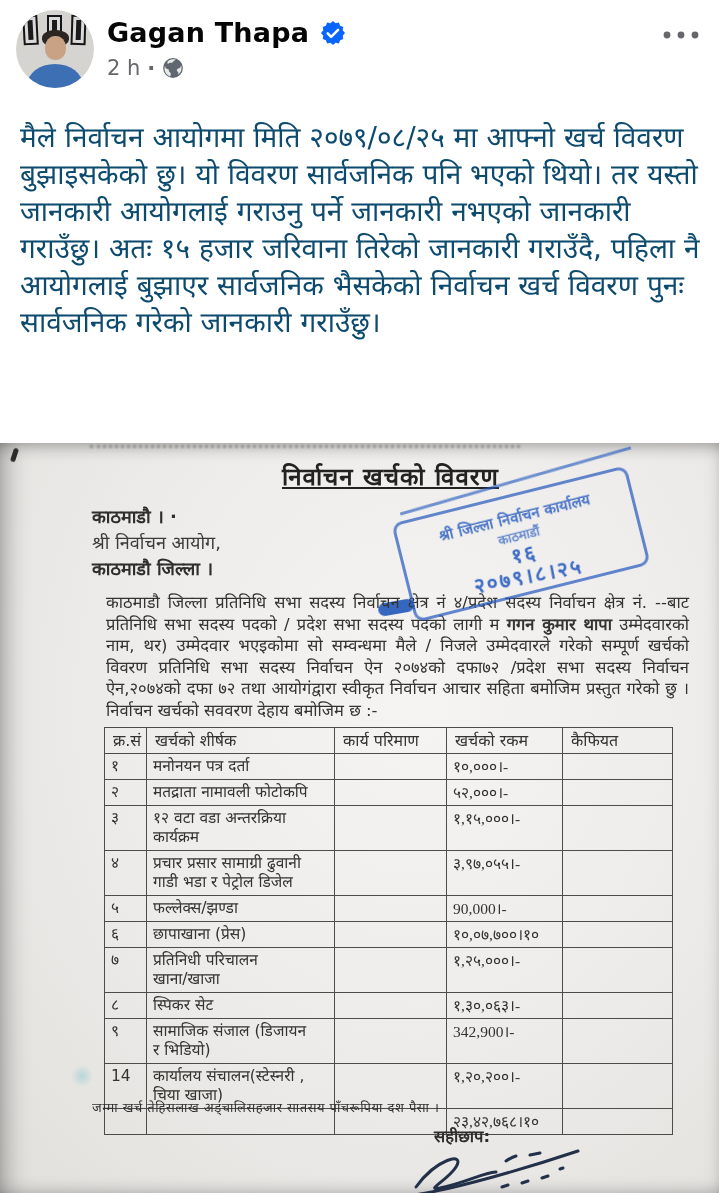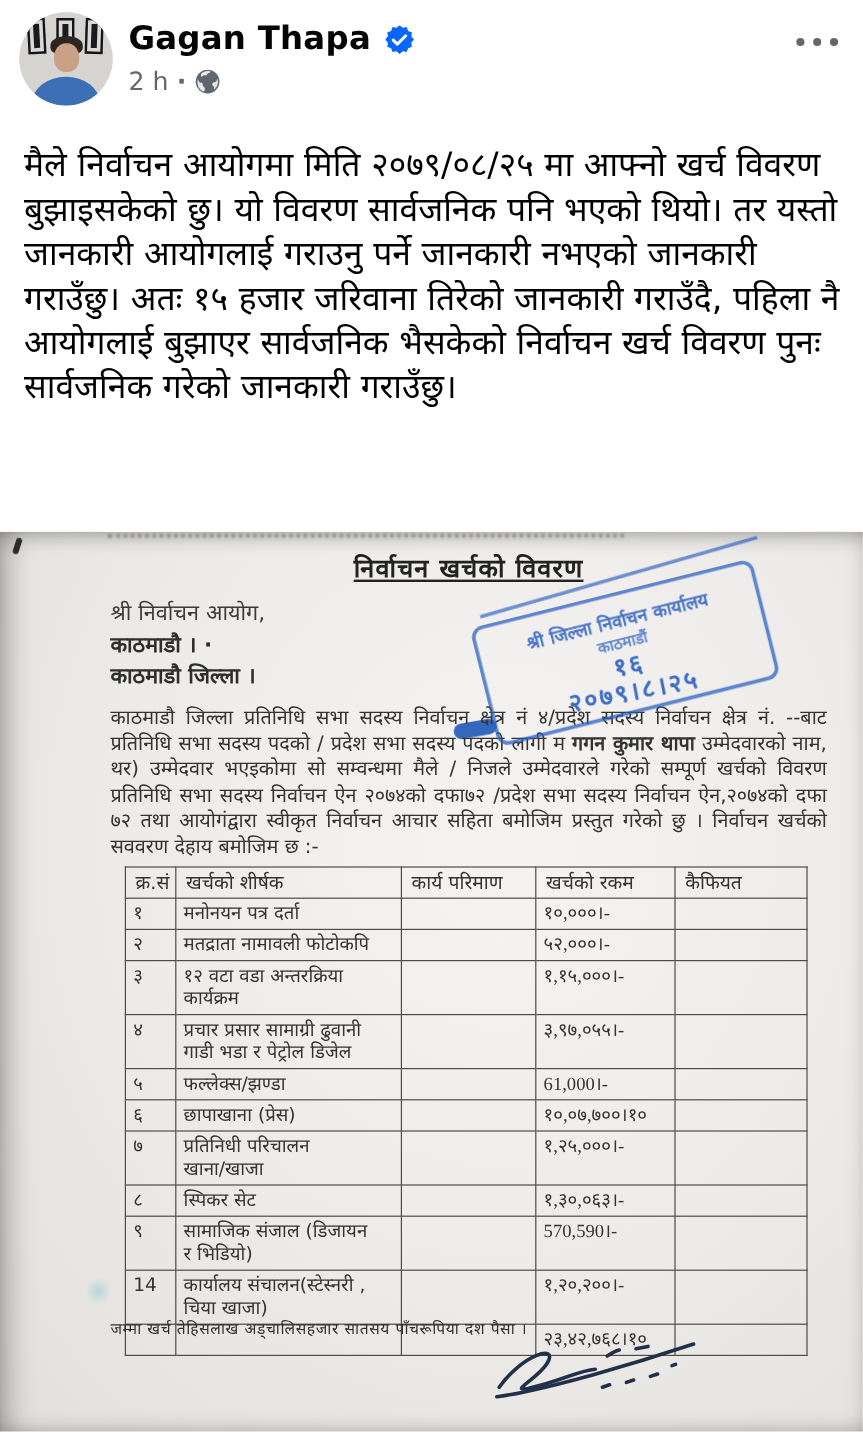"मैले निर्वाचन आयोगमा मिति २०७९/०८/२५" .post-body { color: #000000 -> #0c4a6e }
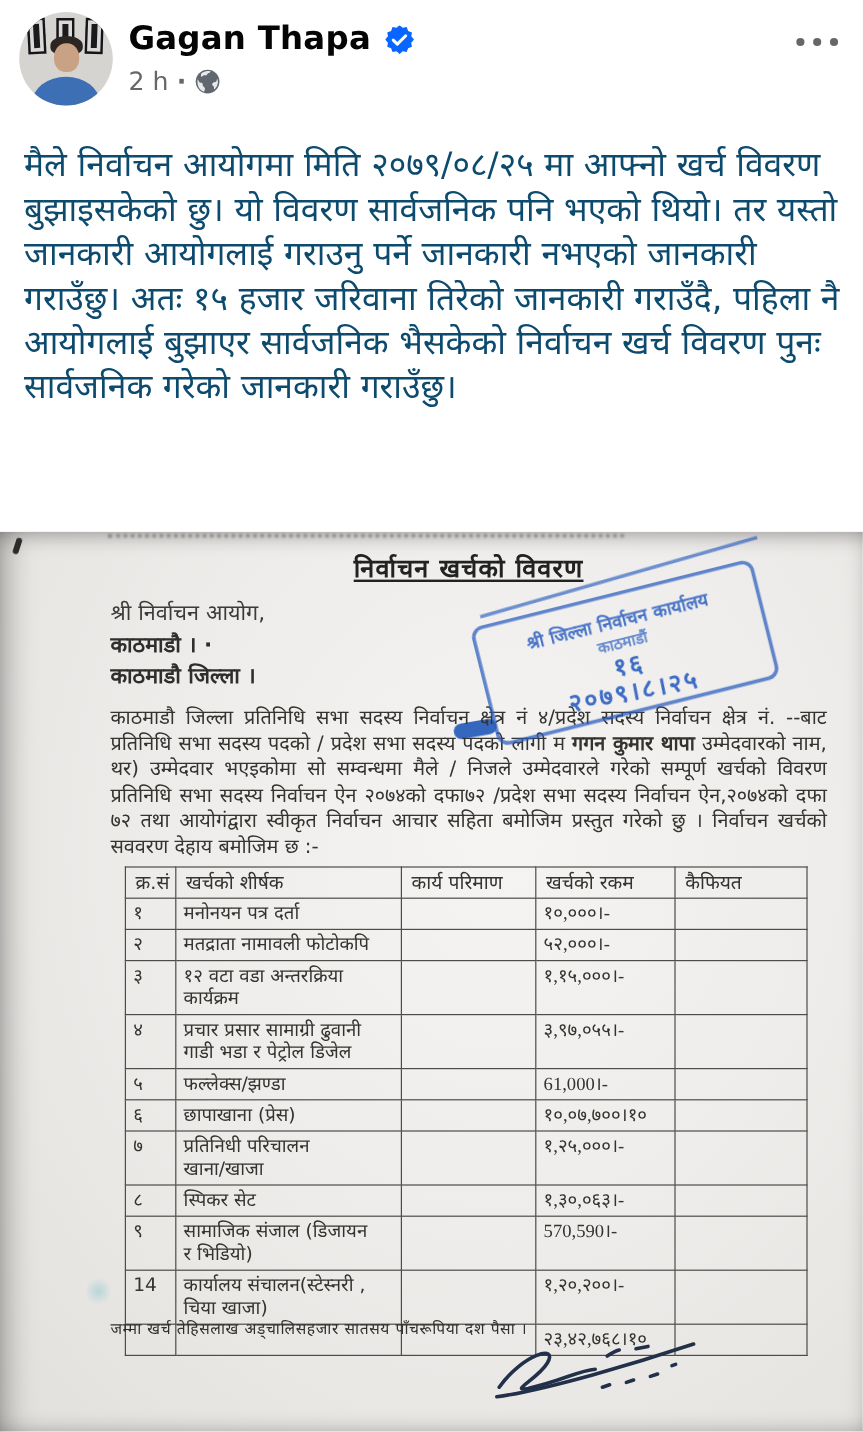"निर्वाचन खर्चको विवरण" .doc-title { font-size: 21px -> 24px }
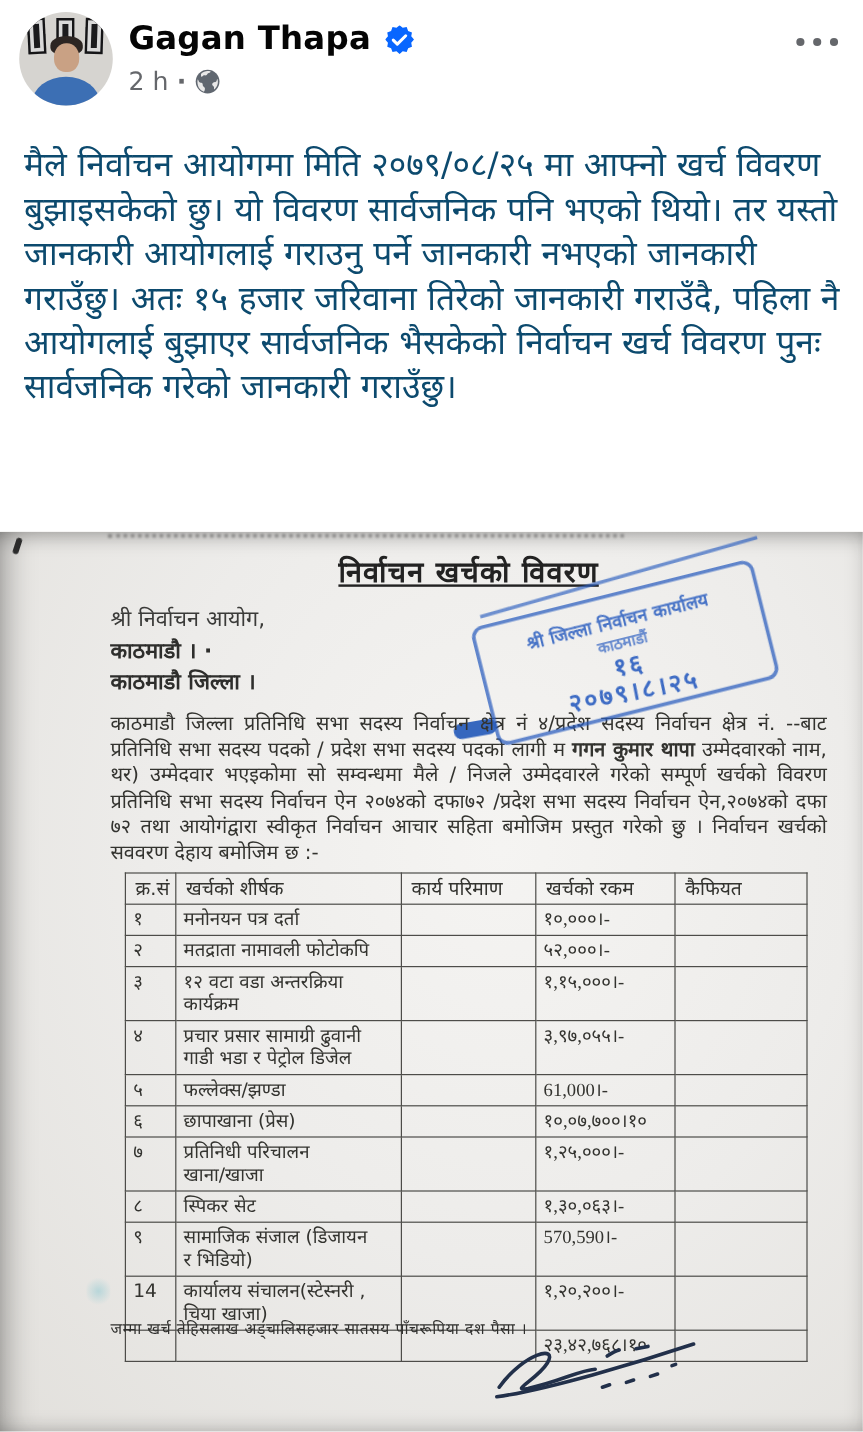"श्री निर्वाचन आयोग," div.addr-line { order: before "काठमाडौ । ·" -> after "काठमाडौ । ·" }
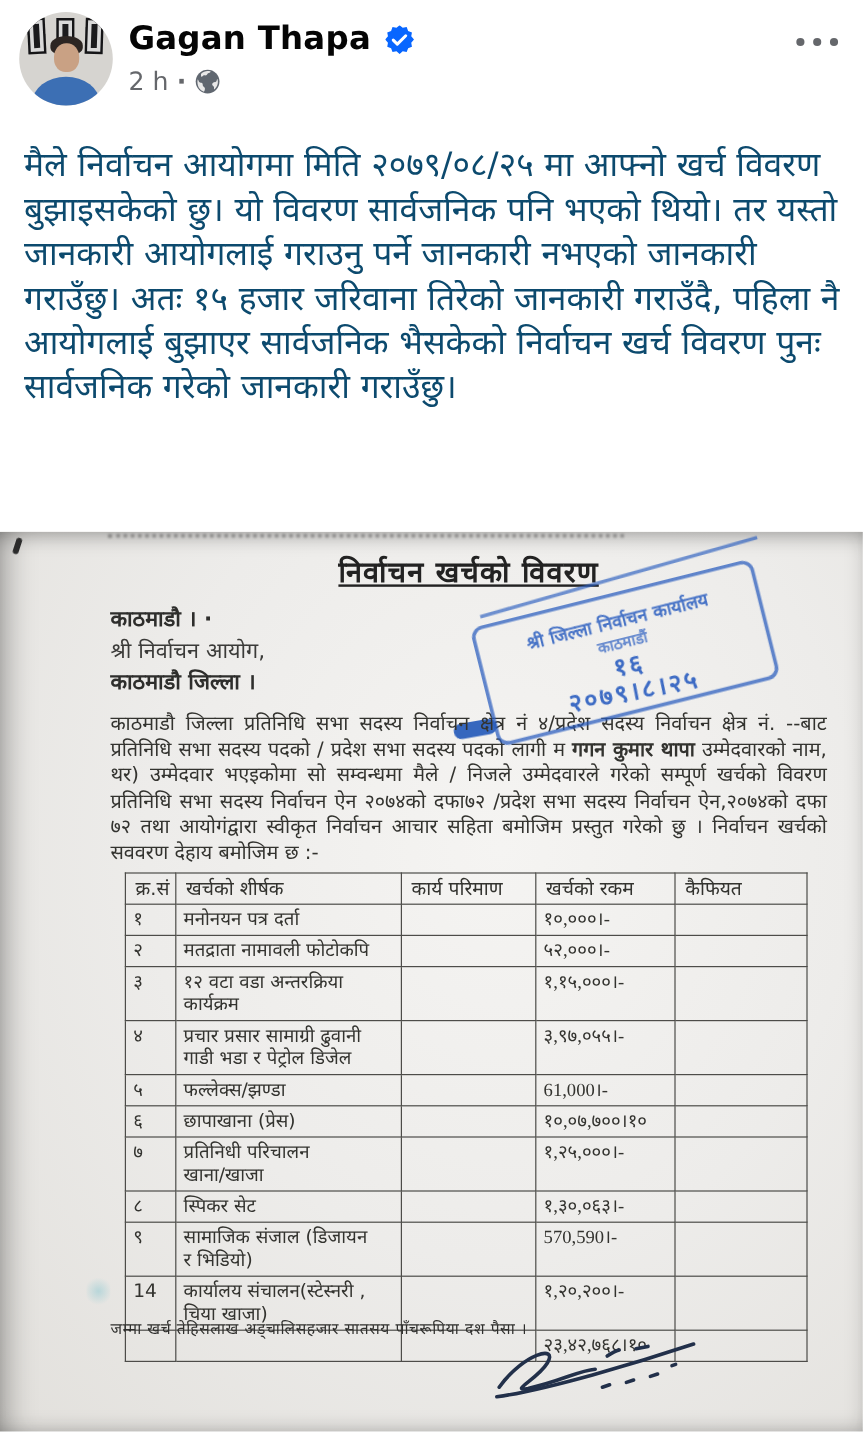"काठमाडौ जिल्ला प्रतिनिधि सभा सदस्य" .doc-para { margin-left: none -> 14px }
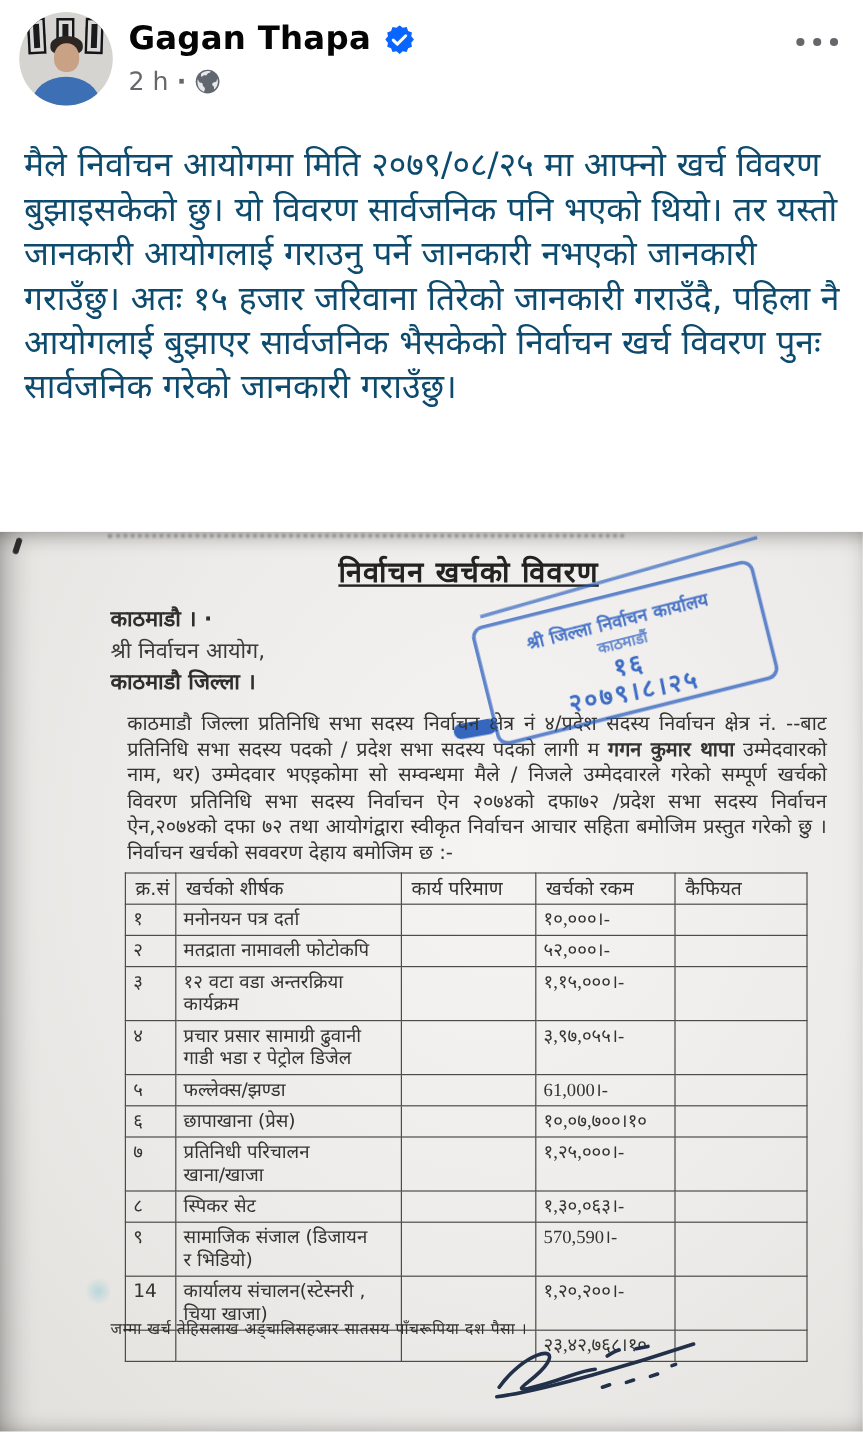"61,000।-" td.amt { text: 61,000 -> 90,000 }
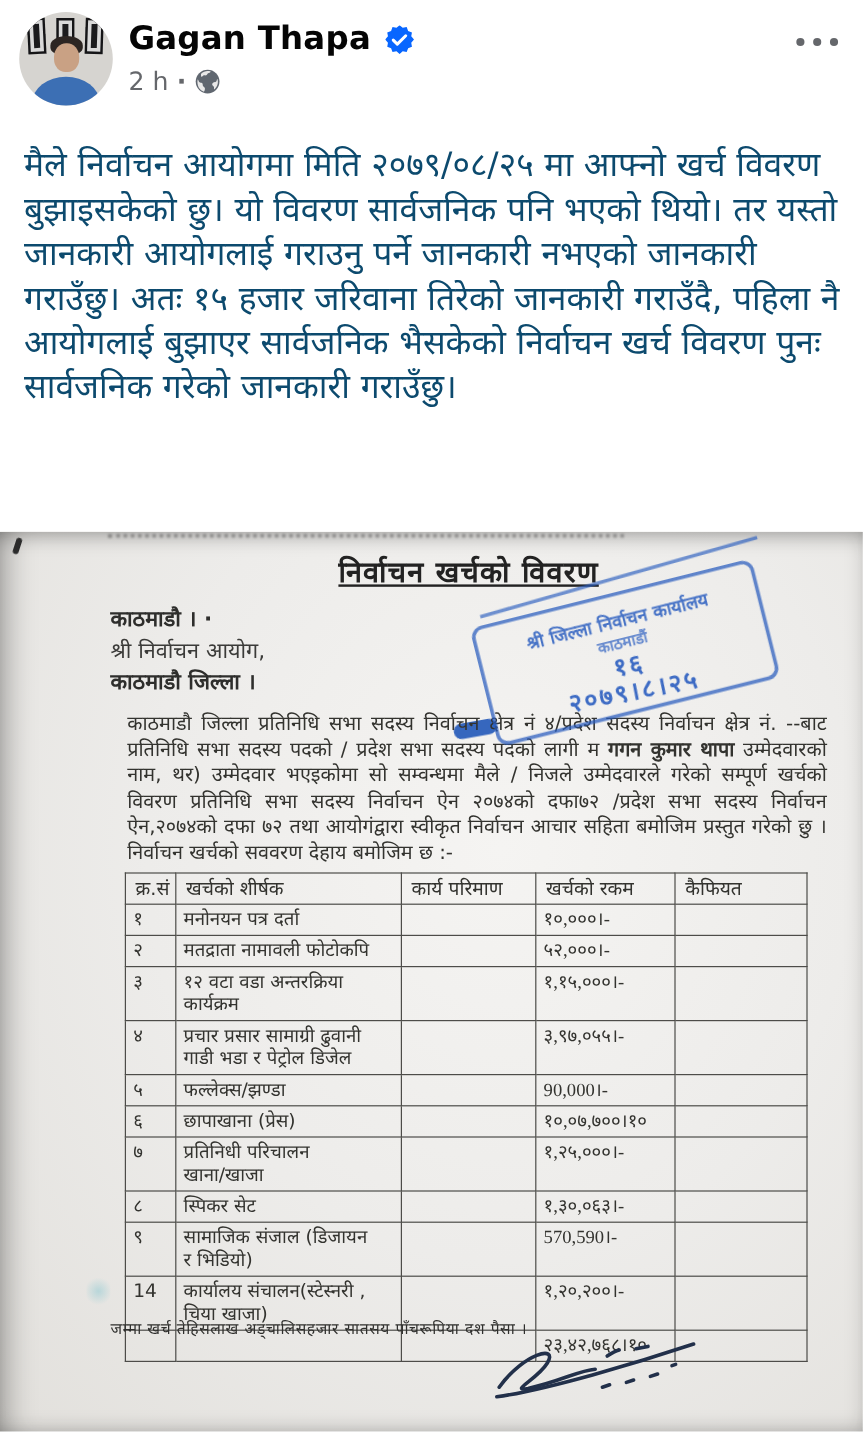"570,590।-" td.amt { text: 570,590 -> 342,900 }
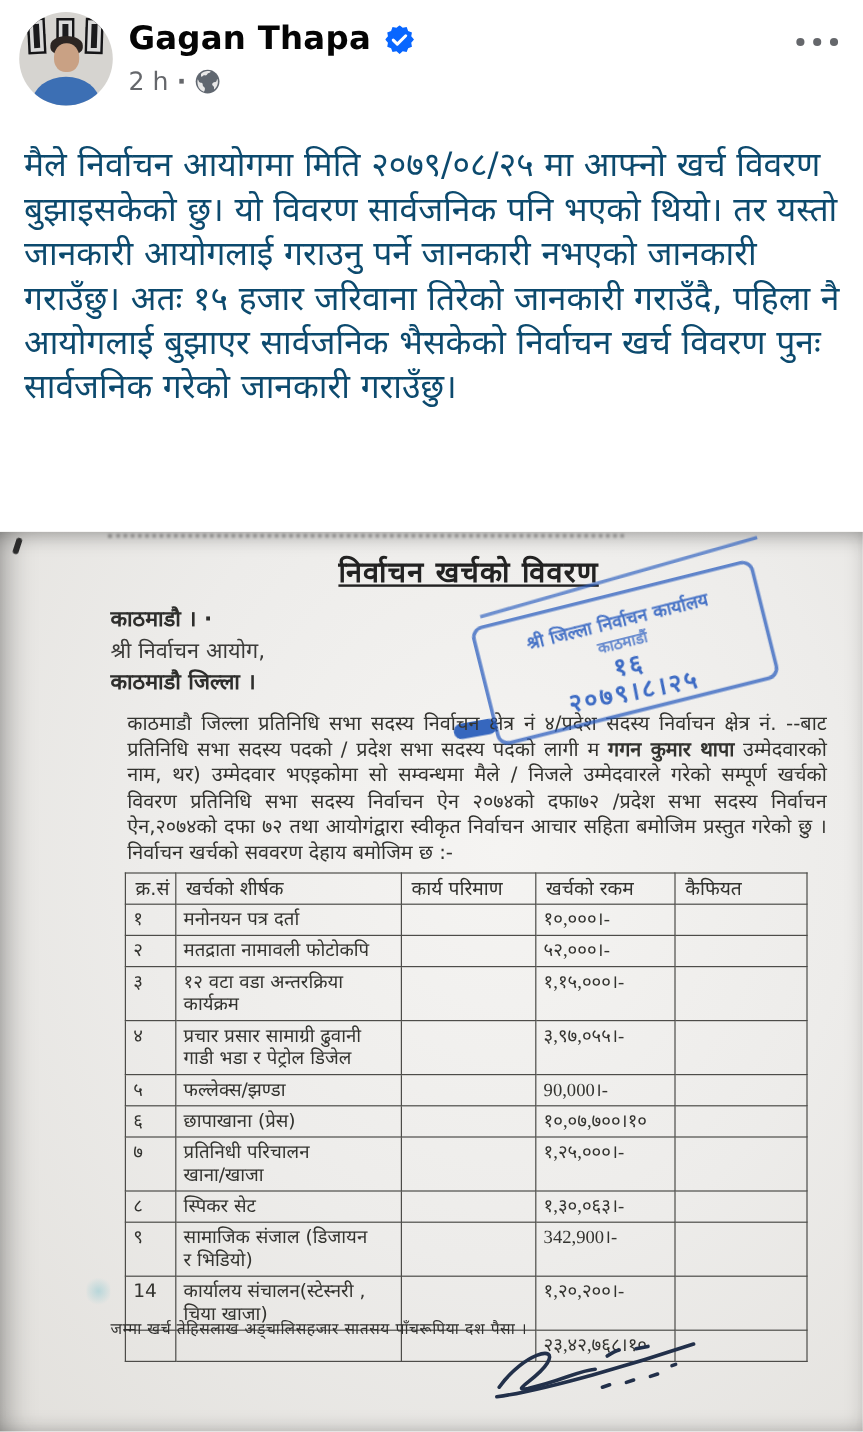"सहीछाप:" div.sign-label { html: none -> <div>सहीछाप:</div> }
